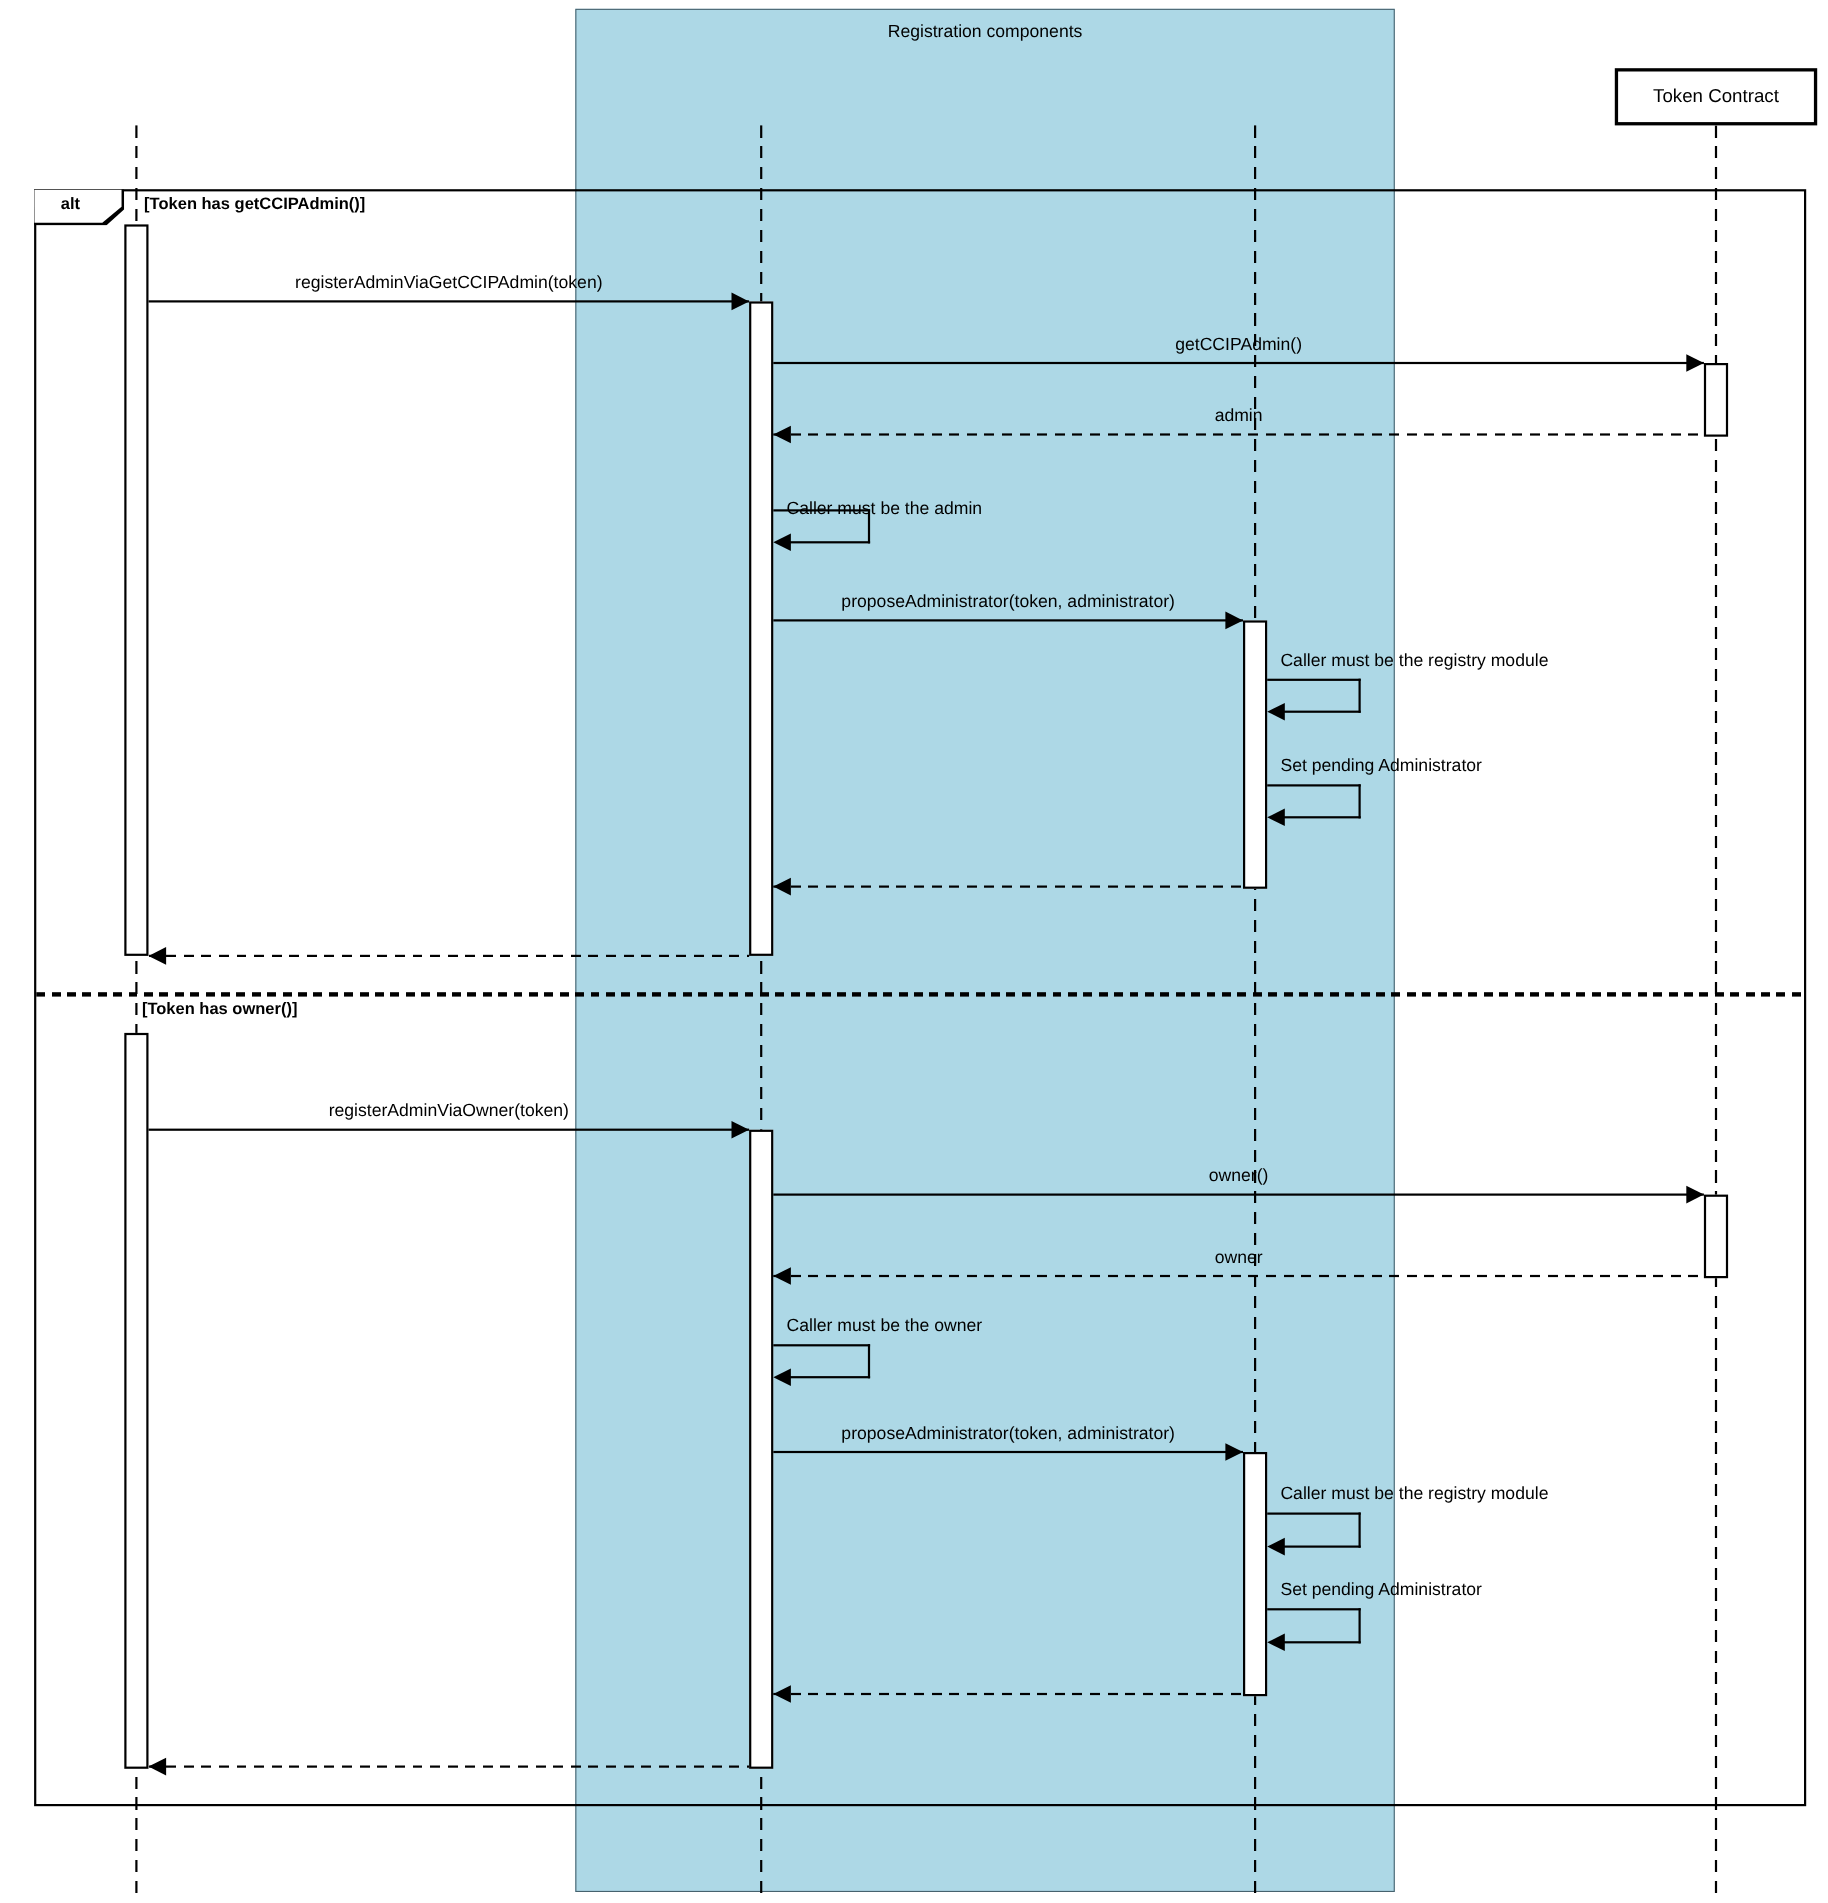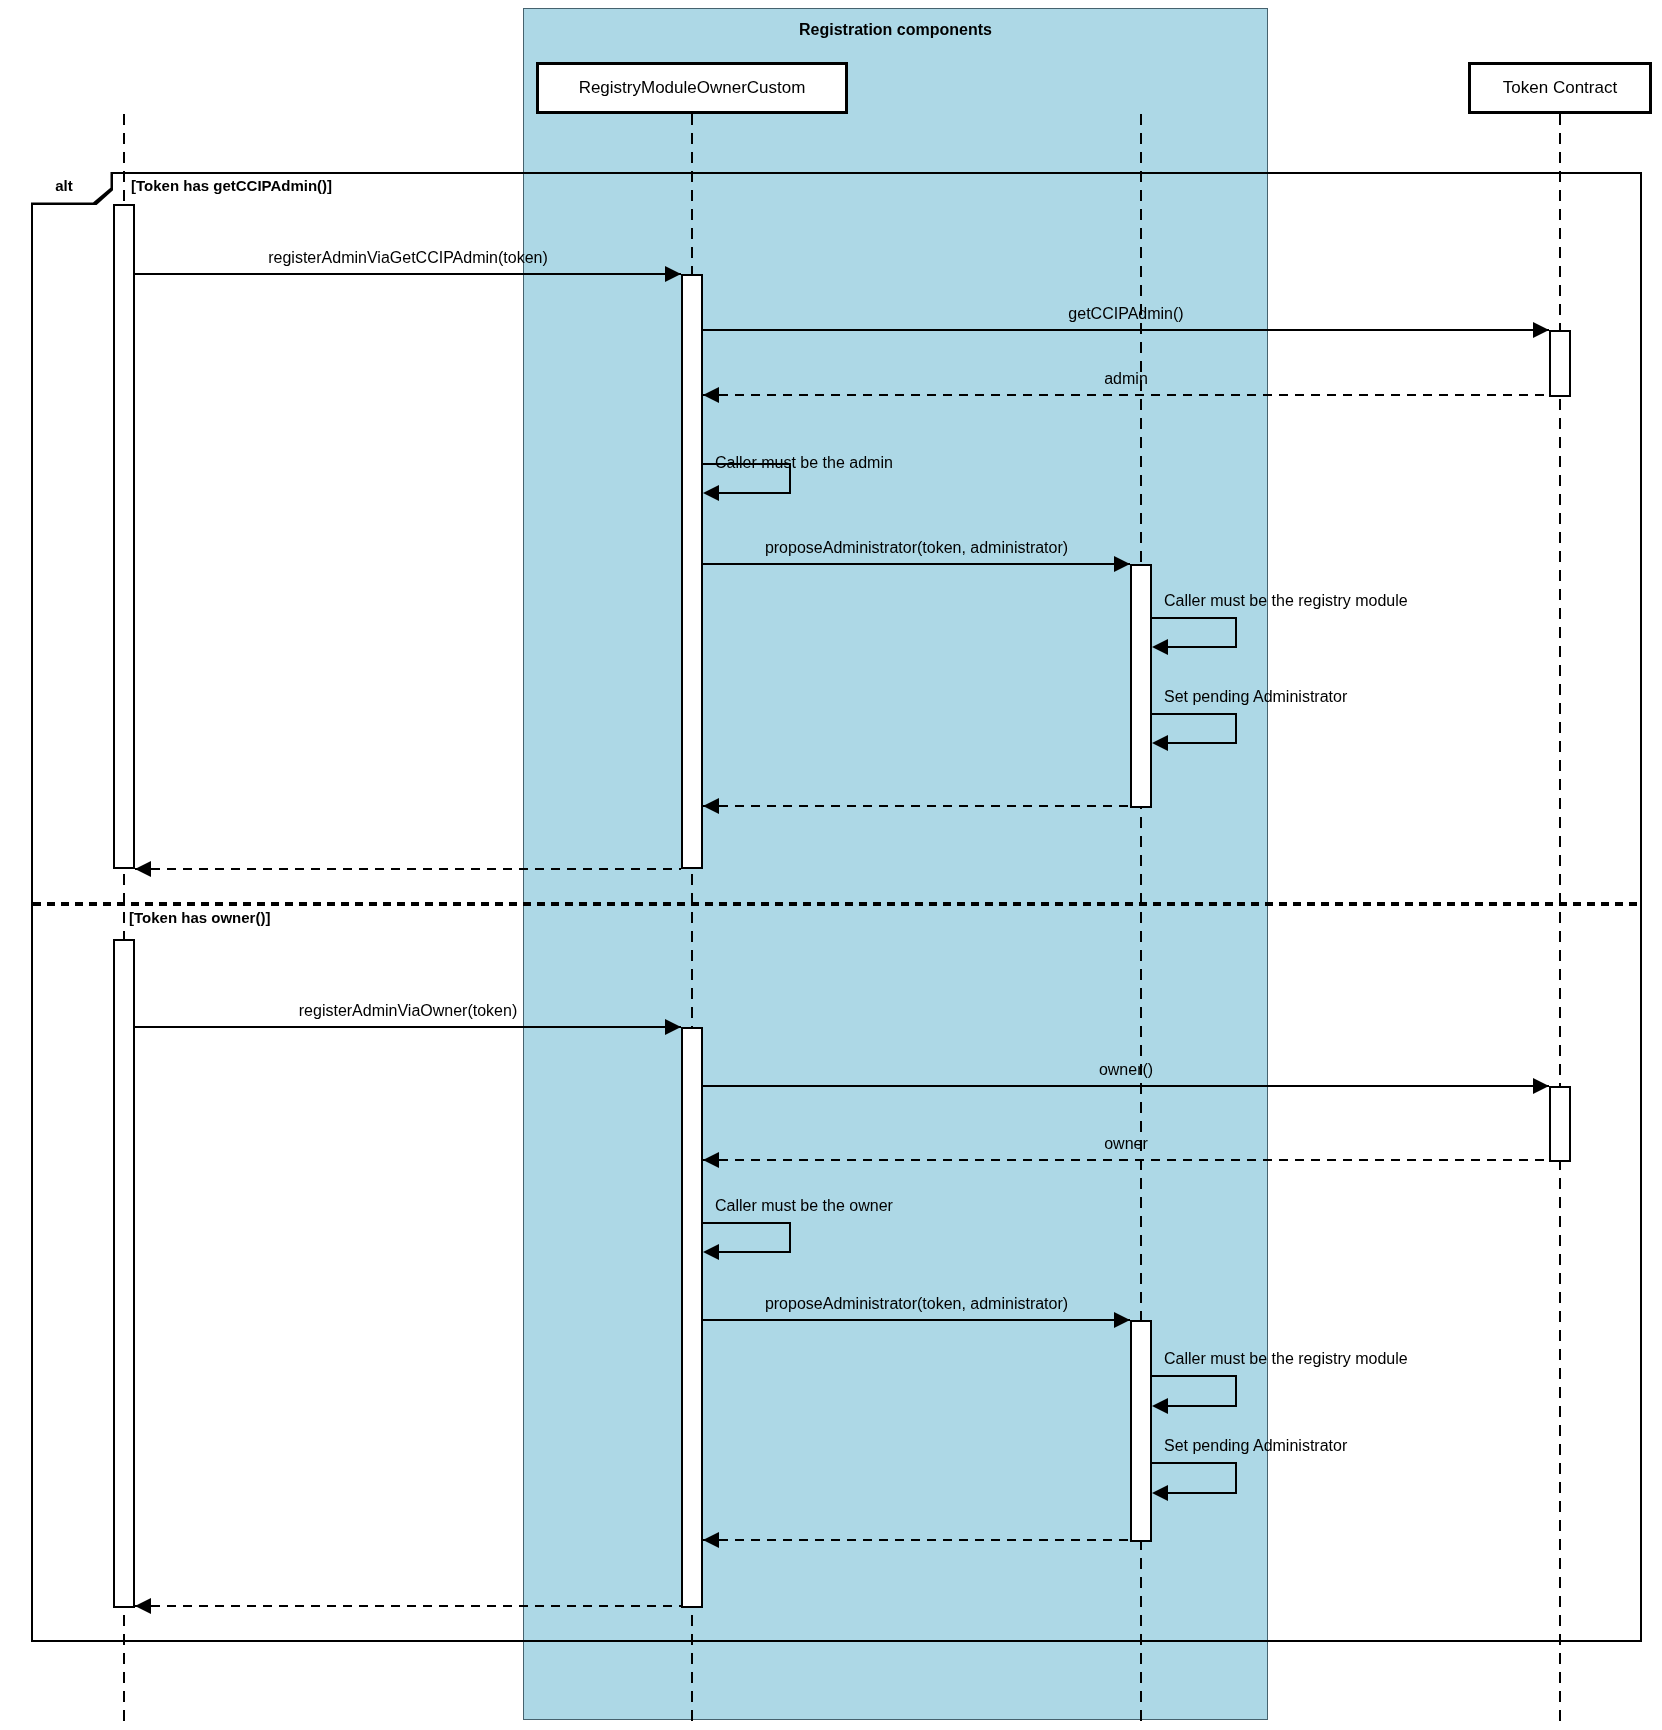"Registration components" .region-title { font-weight: bold -> normal }
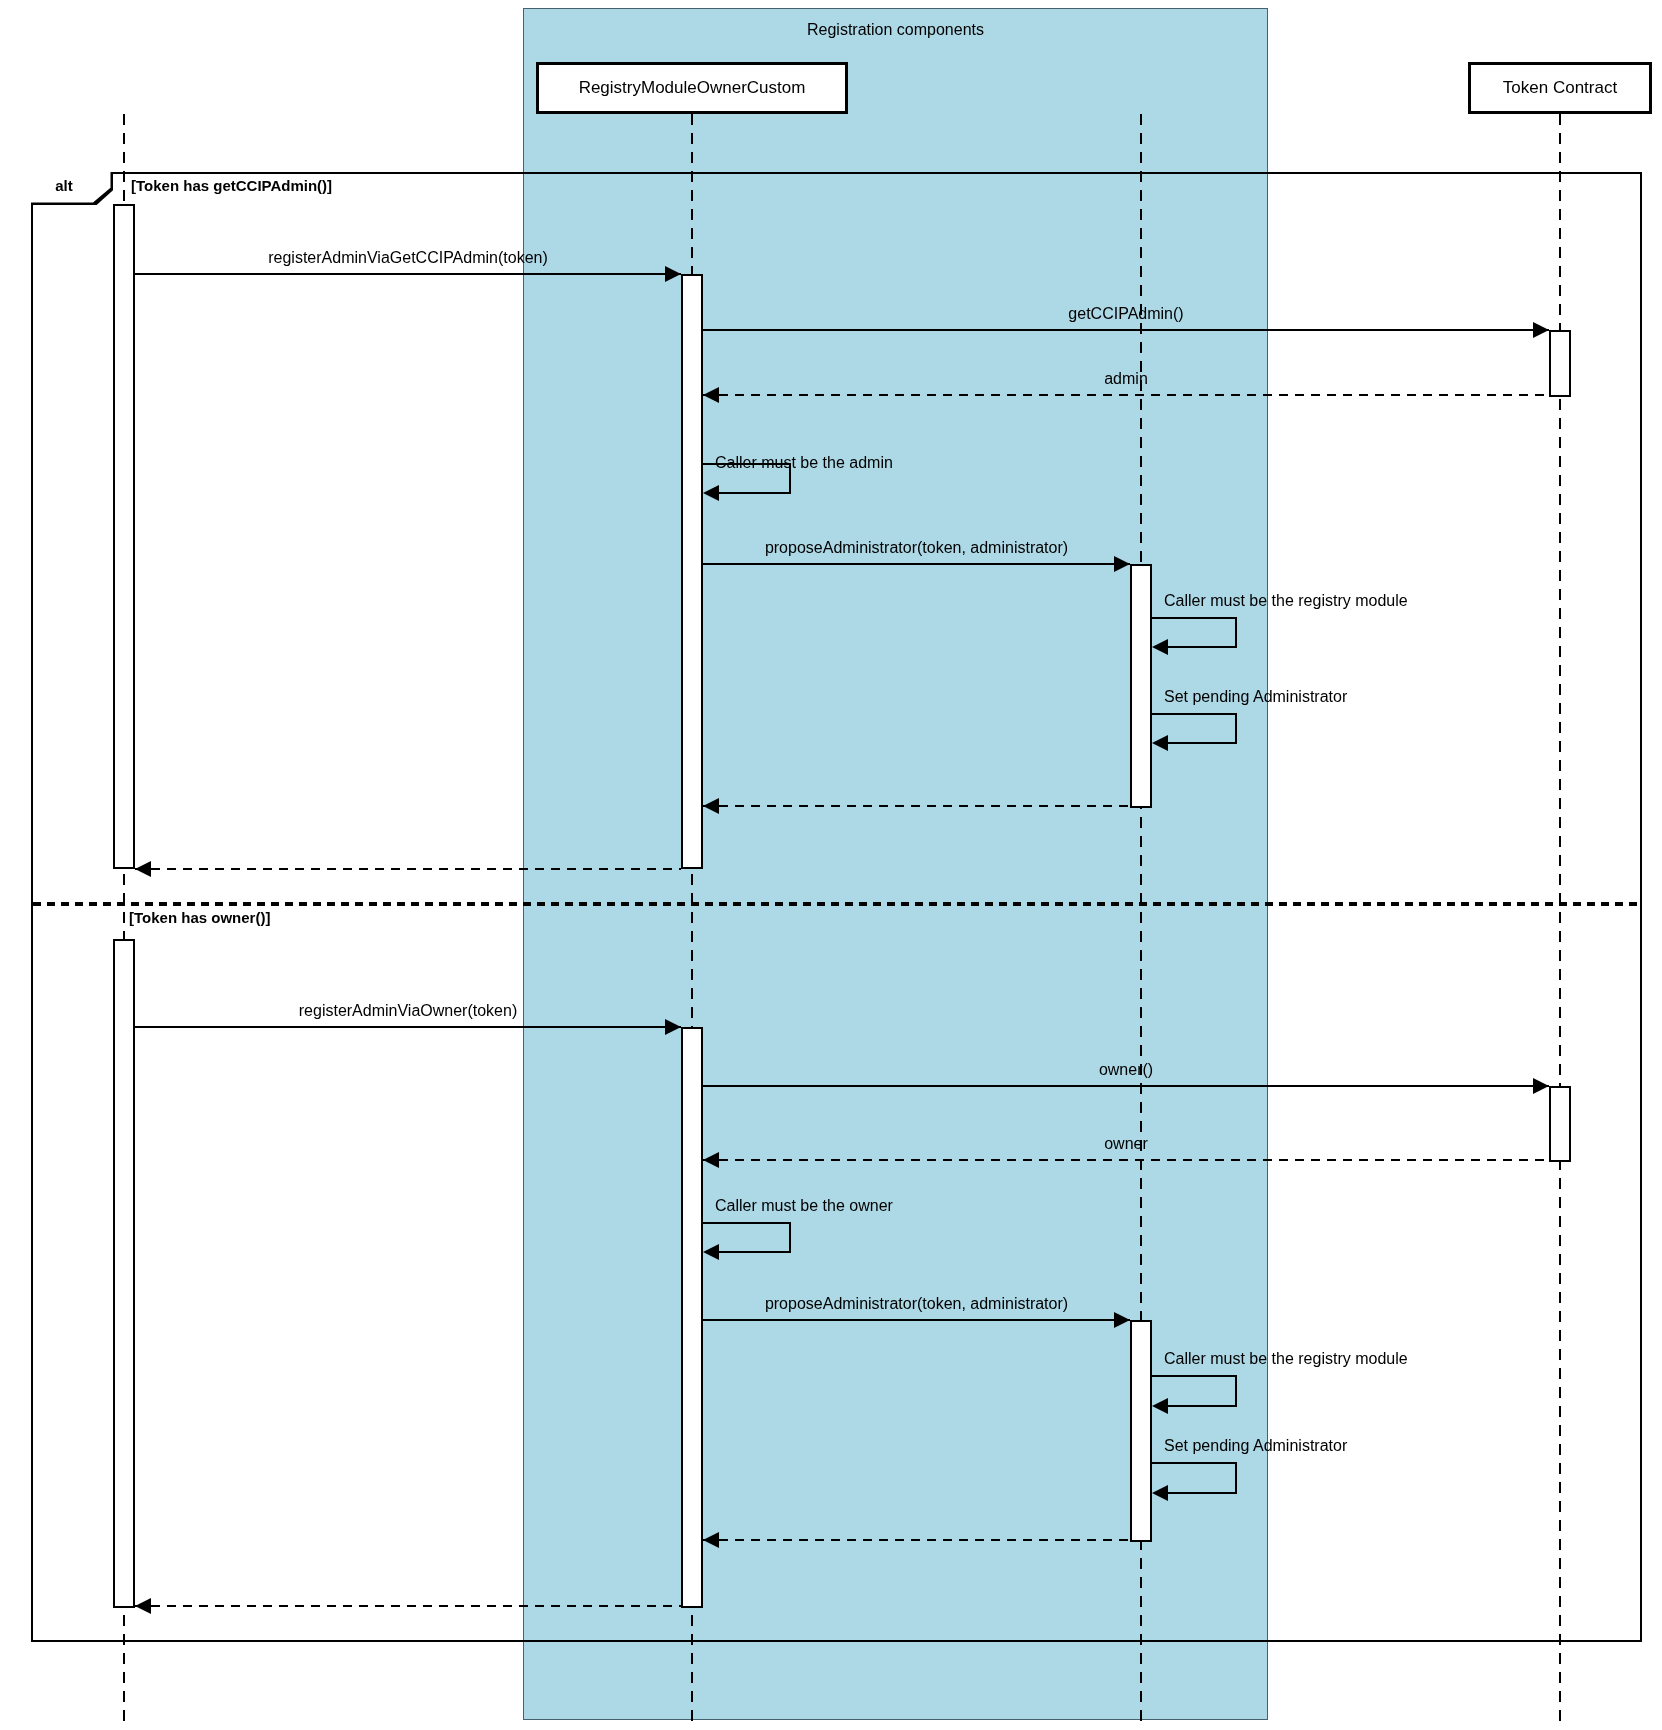"RegistryModuleOwnerCustom" div.participant { html: <div> <div>RegistryModuleOwnerCustom</div> </div> -> none }
